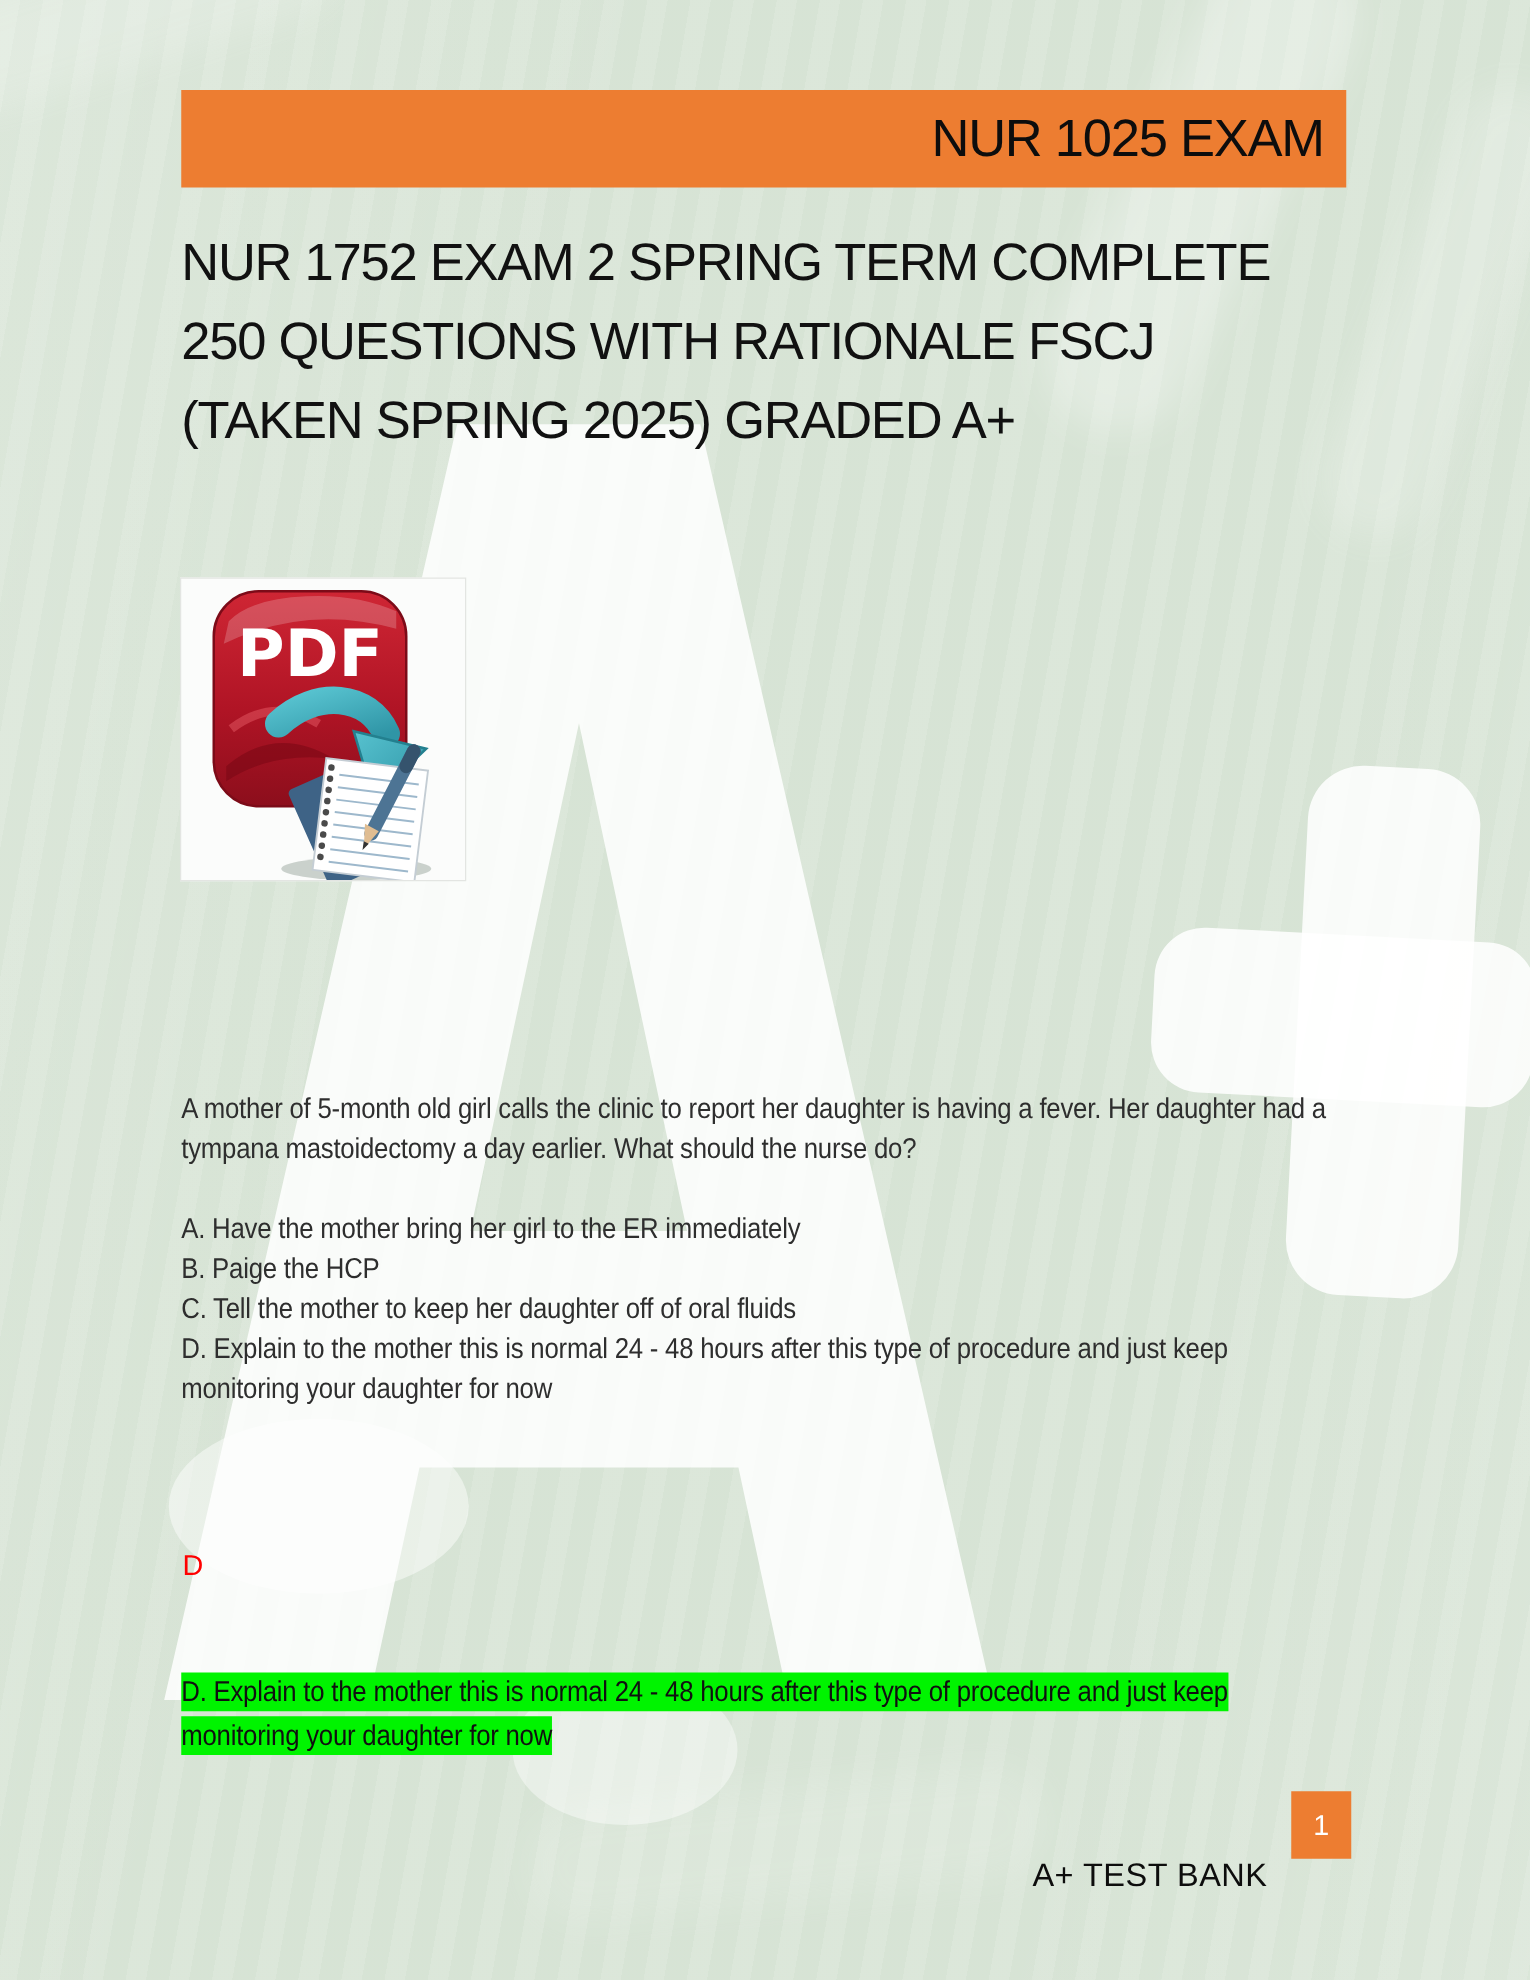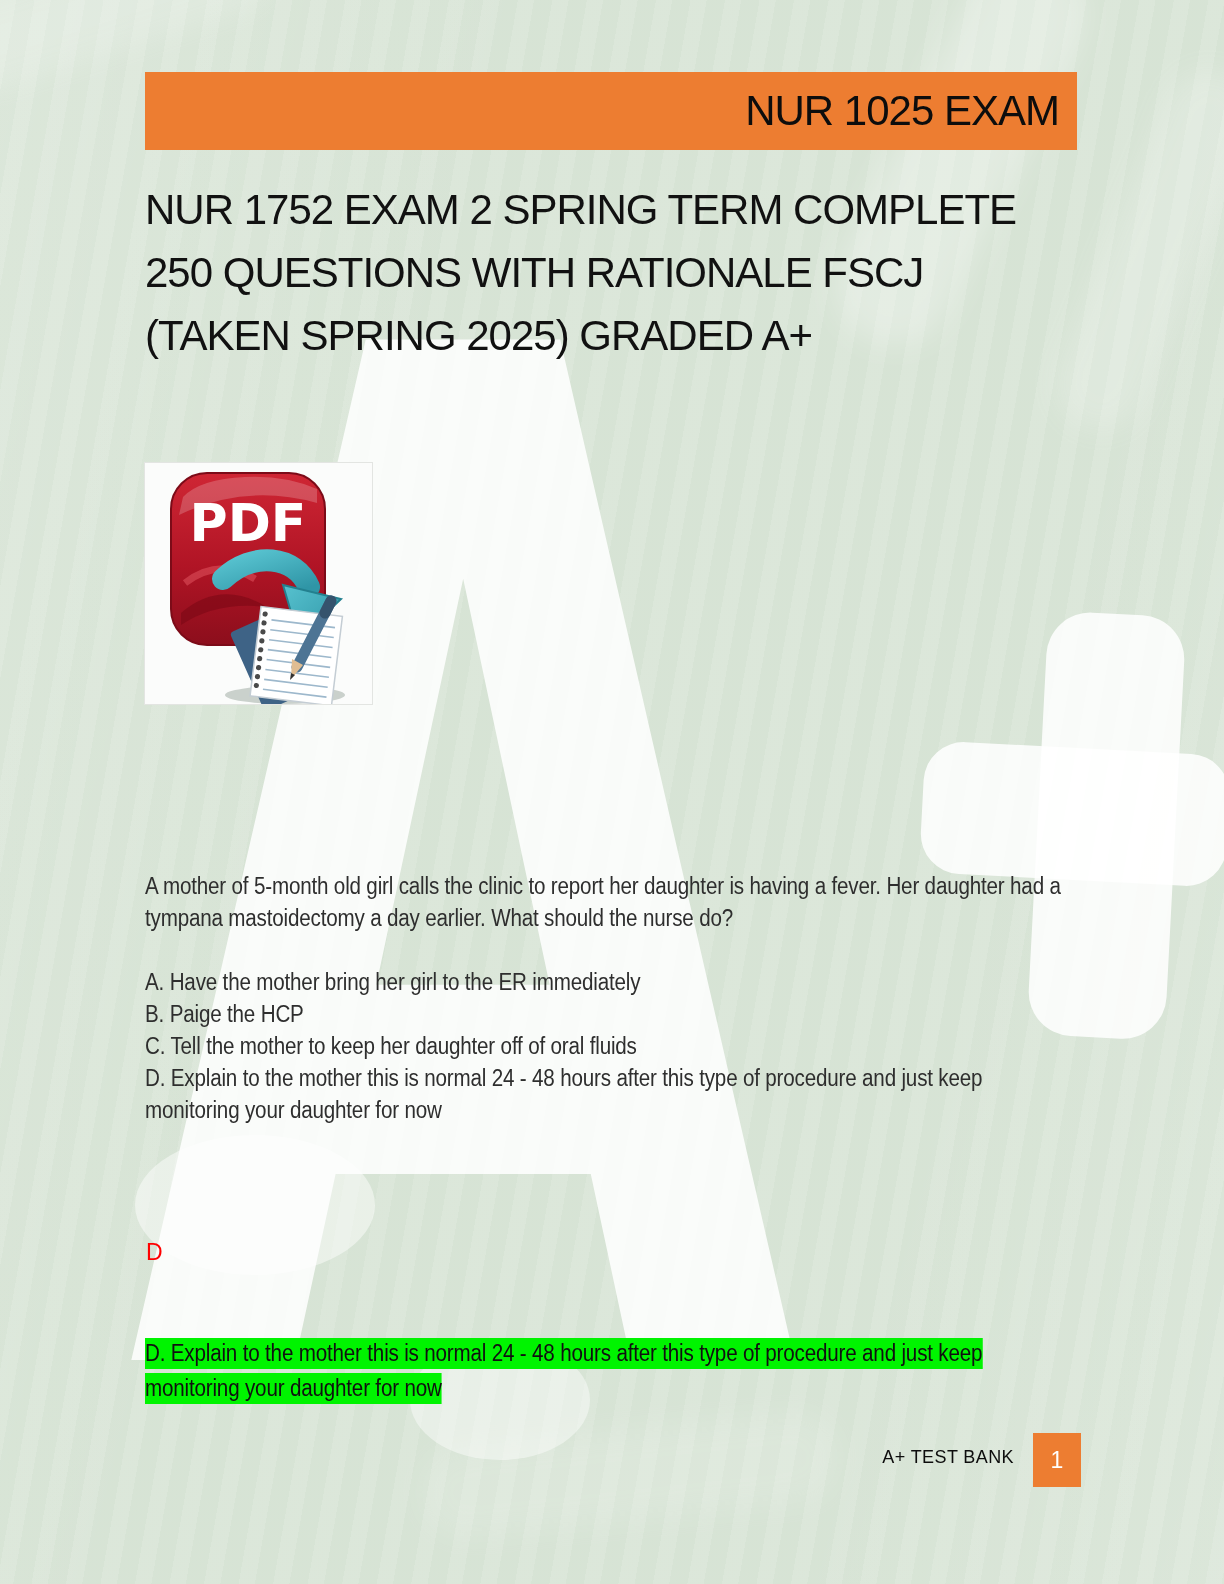"A+ TEST BANK" .footer-brand { font-size: 18px -> 26px; top: 1447px -> 1485px }
